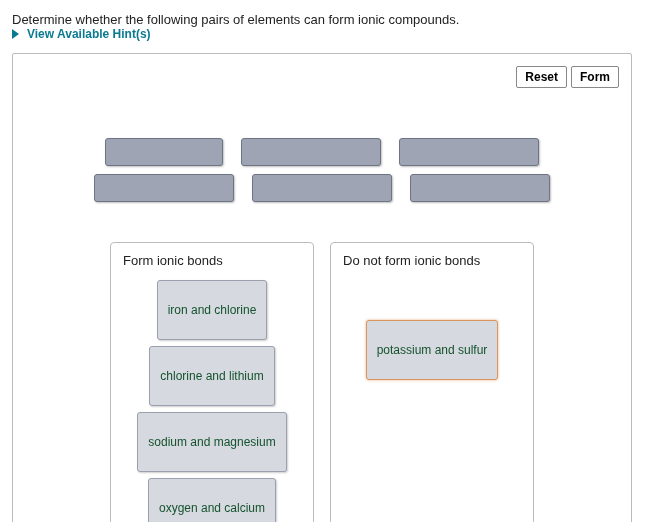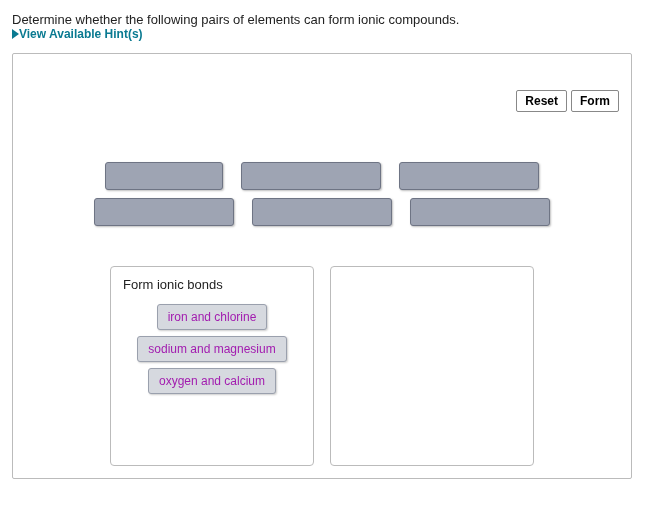"View Available Hint(s)" .hints-link { gap: 0 -> 8px }
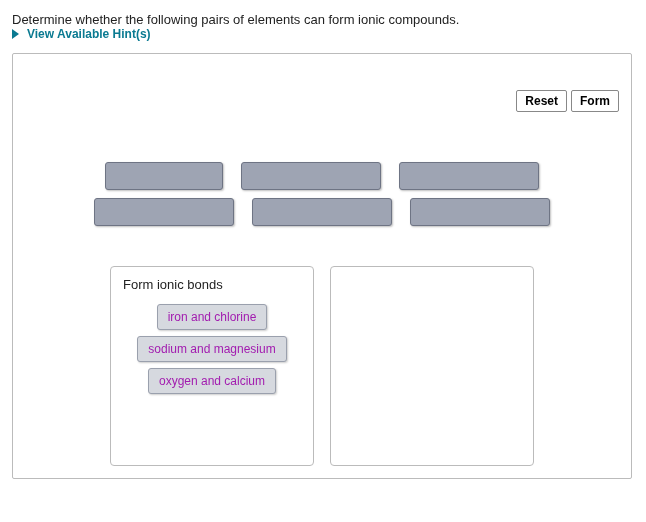"Reset" .btn { margin-top: 24px -> none }
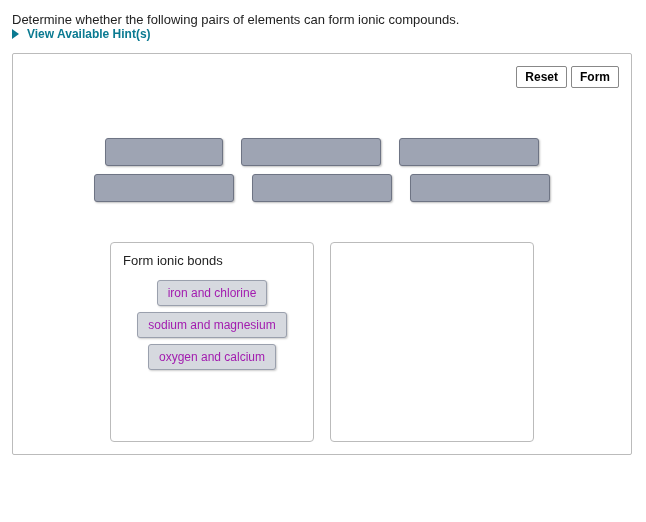"Do not form ionic bonds" div.bin-title { html: none -> <div>Do not form ionic bonds</div> }
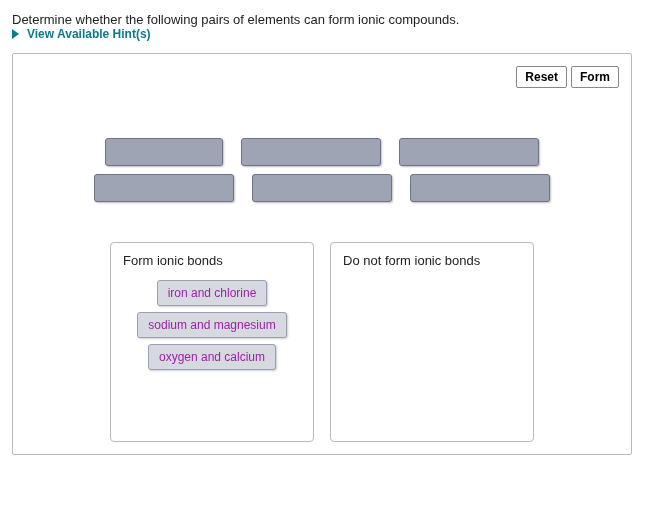"iron and chlorine" .chip { color: #a21caf -> #14532d; padding: 5px 10px -> 22px 10px }
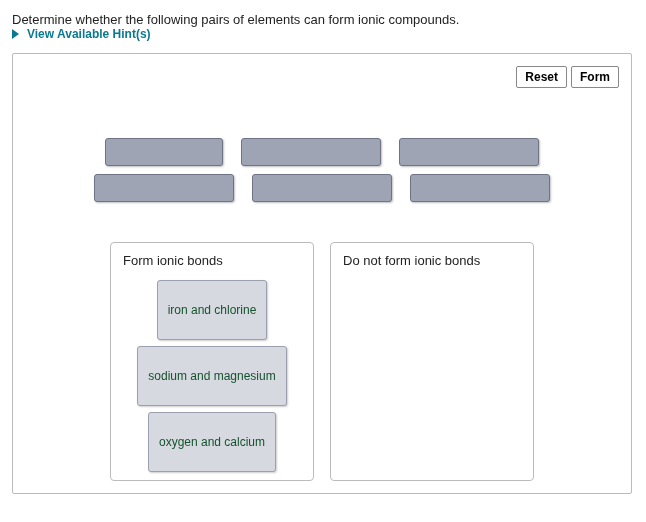"potassium and sulfur" div.chip { html: none -> <div>potassium and sulfur</div> }
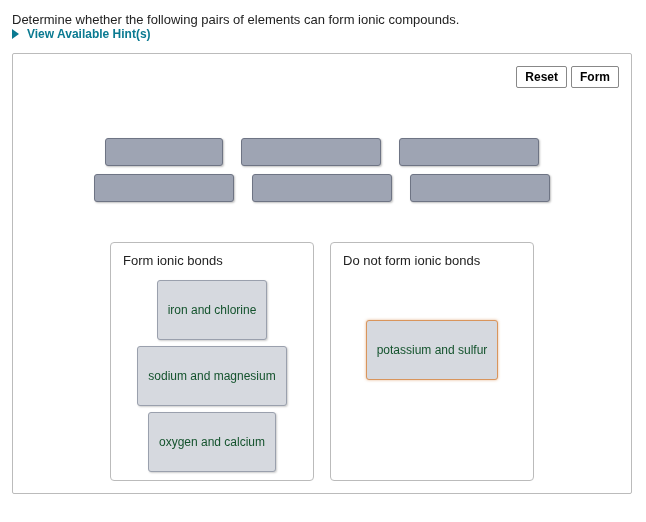"chlorine and lithium" div.chip { html: none -> <div>chlorine and lithium</div> }
